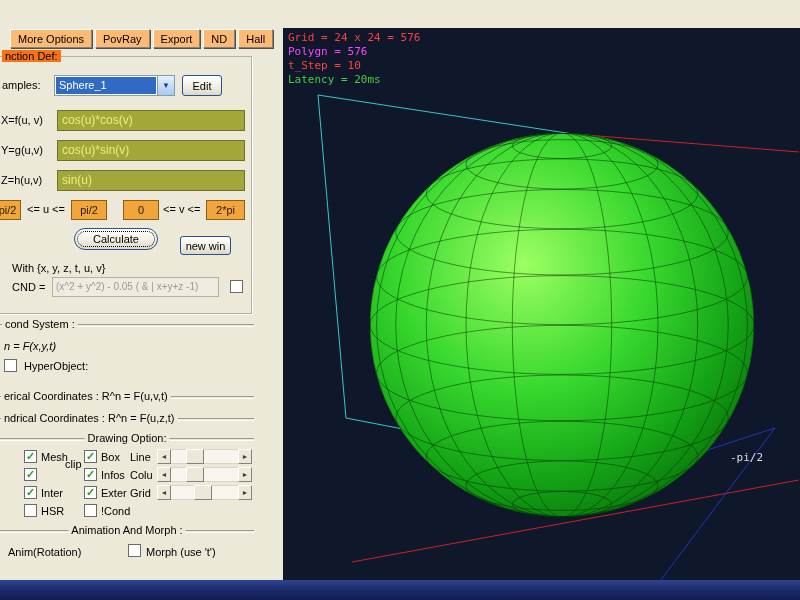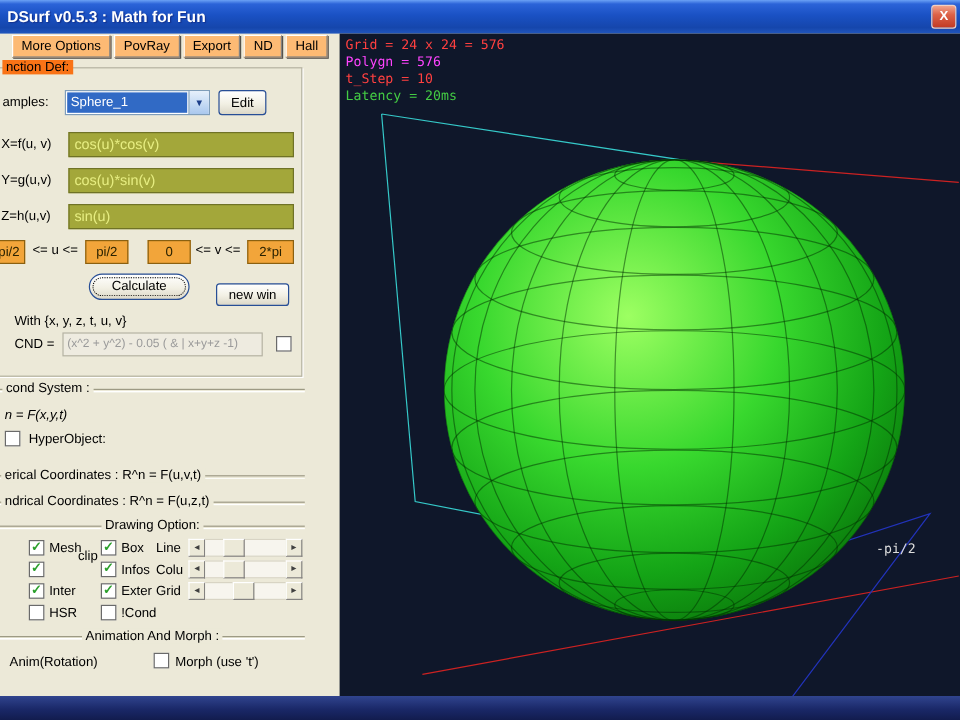"DSurf v0.5.3 : Math for" div.titlebar { html: <div> <span>DSurf v0.5.3 : Math for Fun</span> <button><span>X</span></button> </div> -> none }
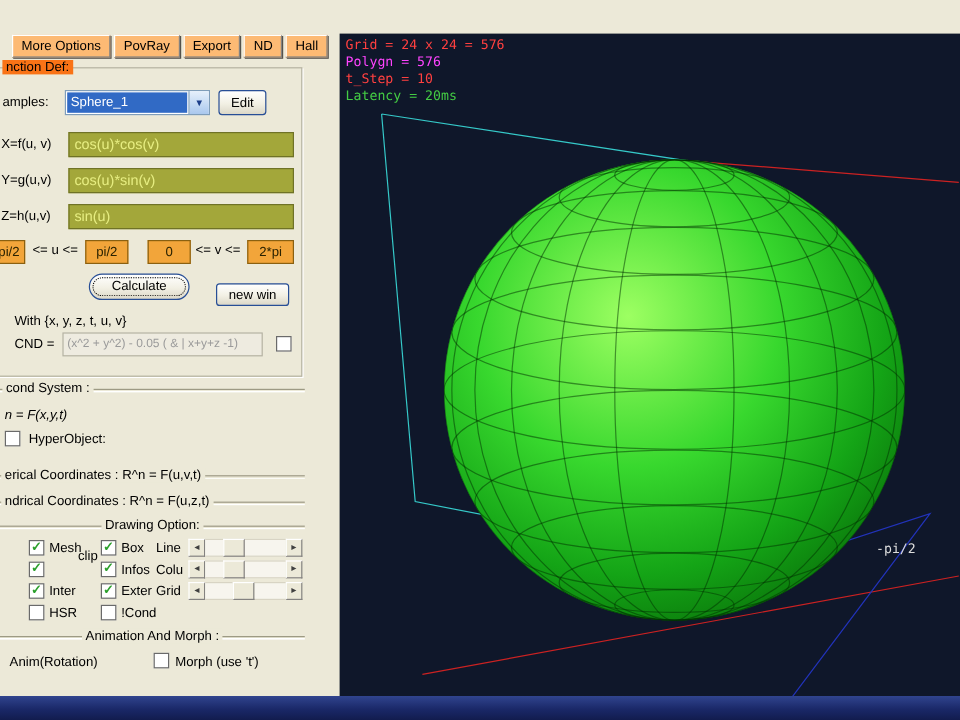"new win" button.xp-btn { width: 61px -> 51px }
